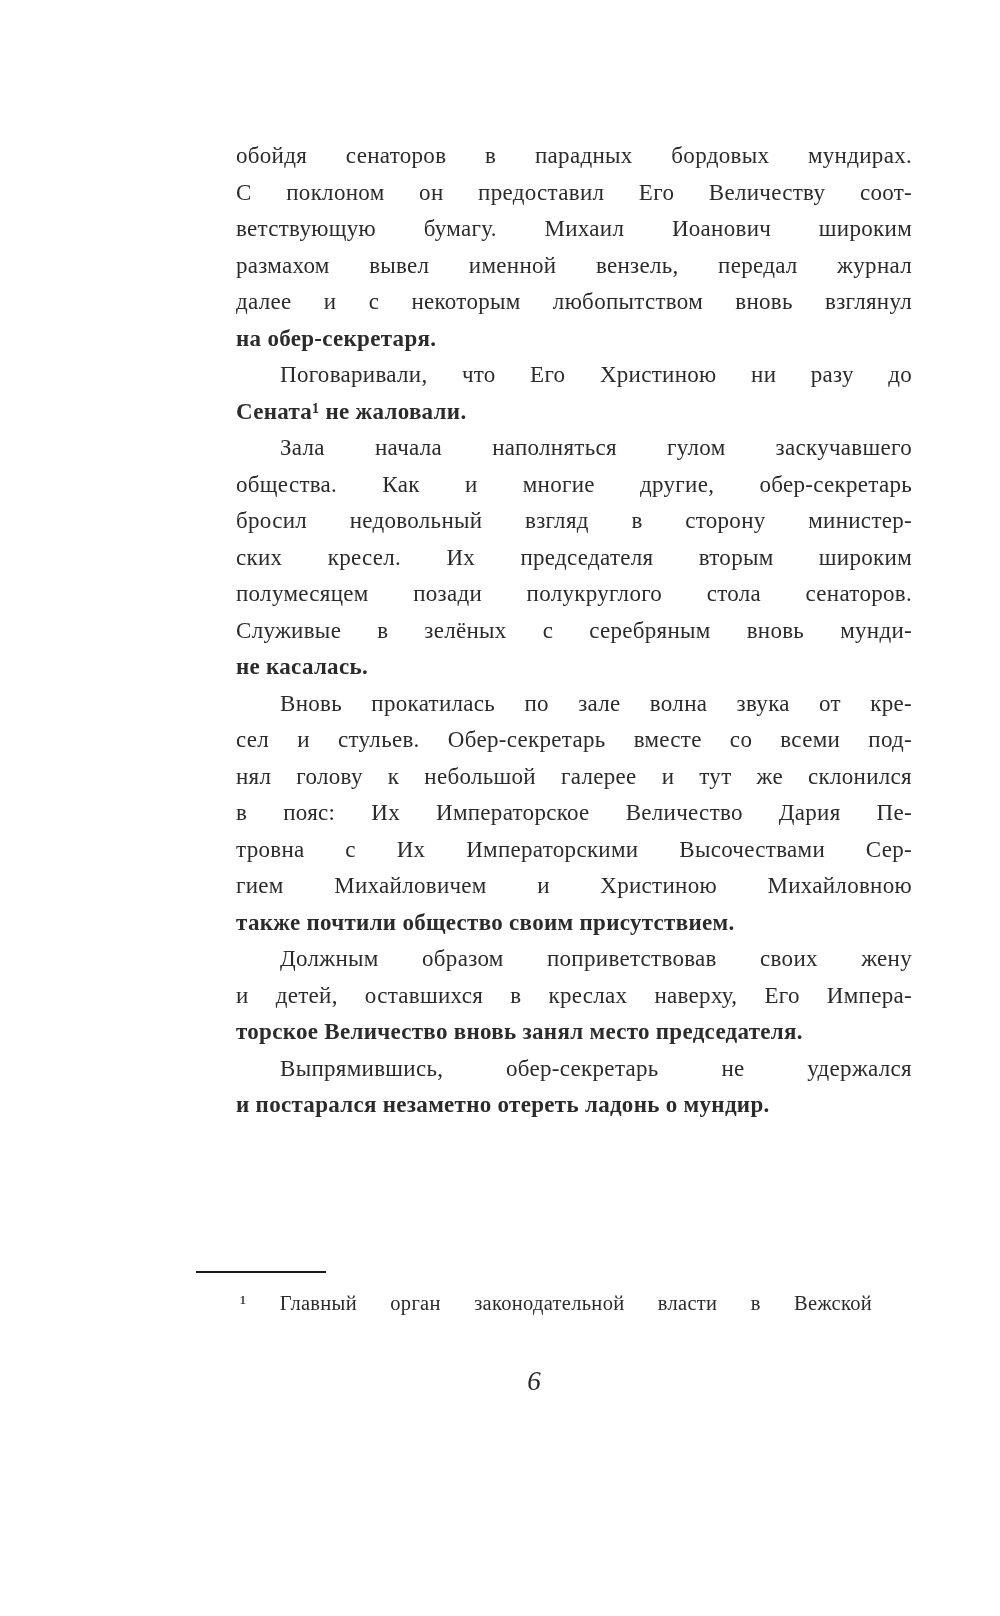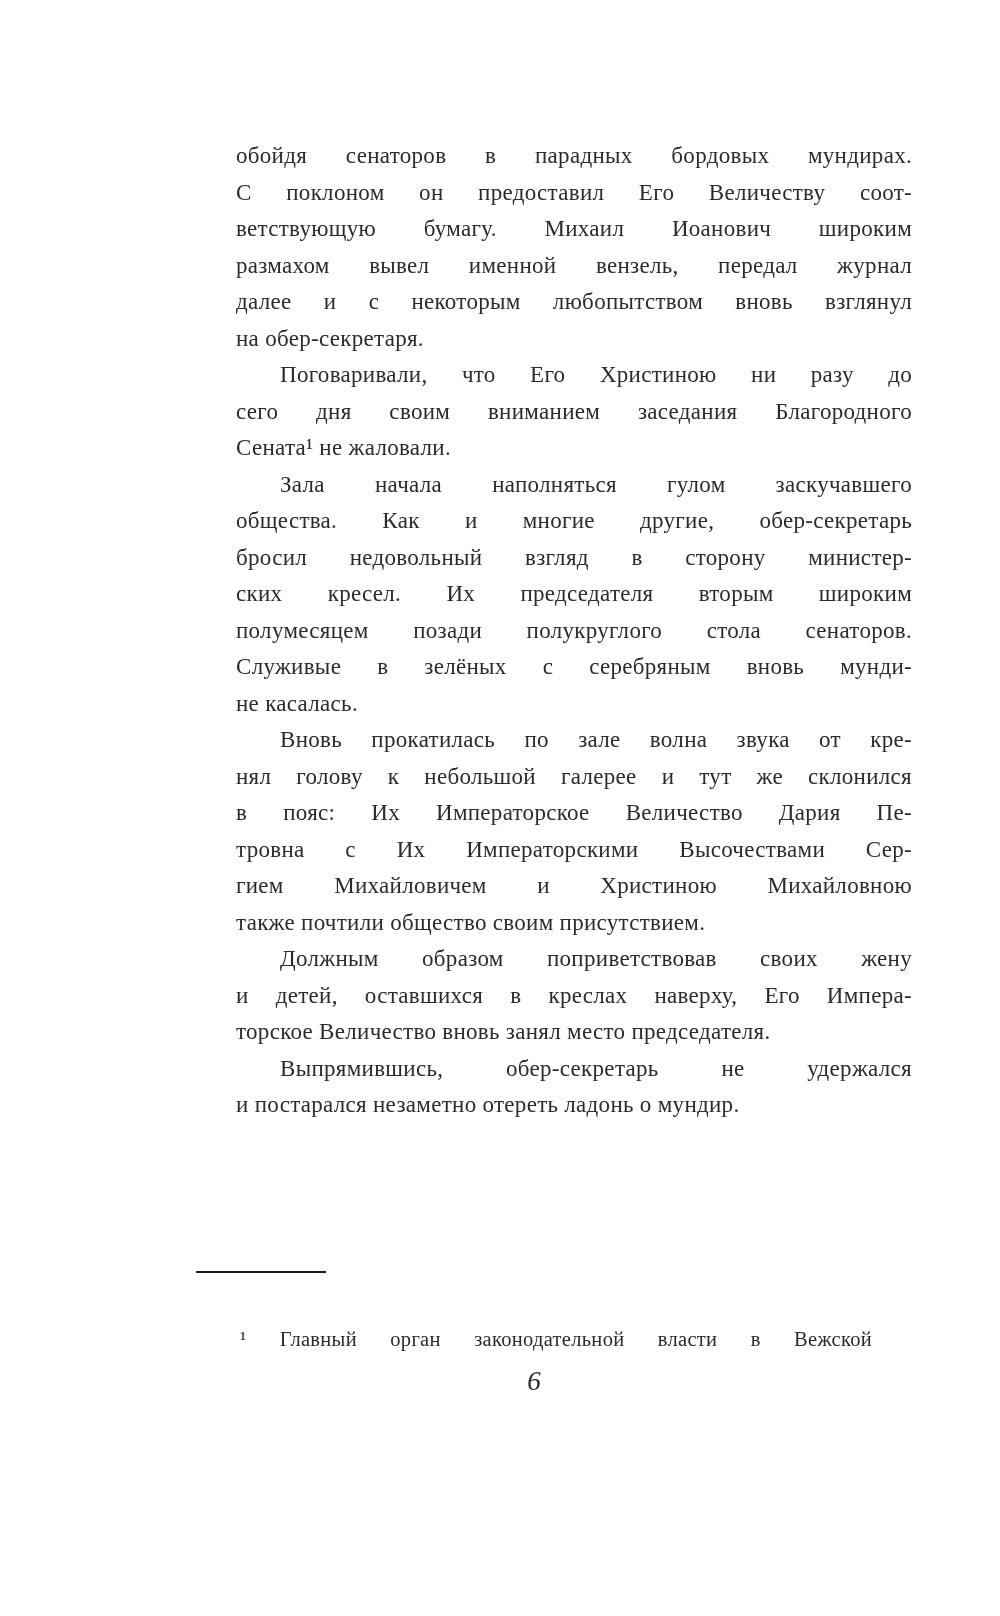"на обер-секретаря." .line.last { font-weight: none -> bold }
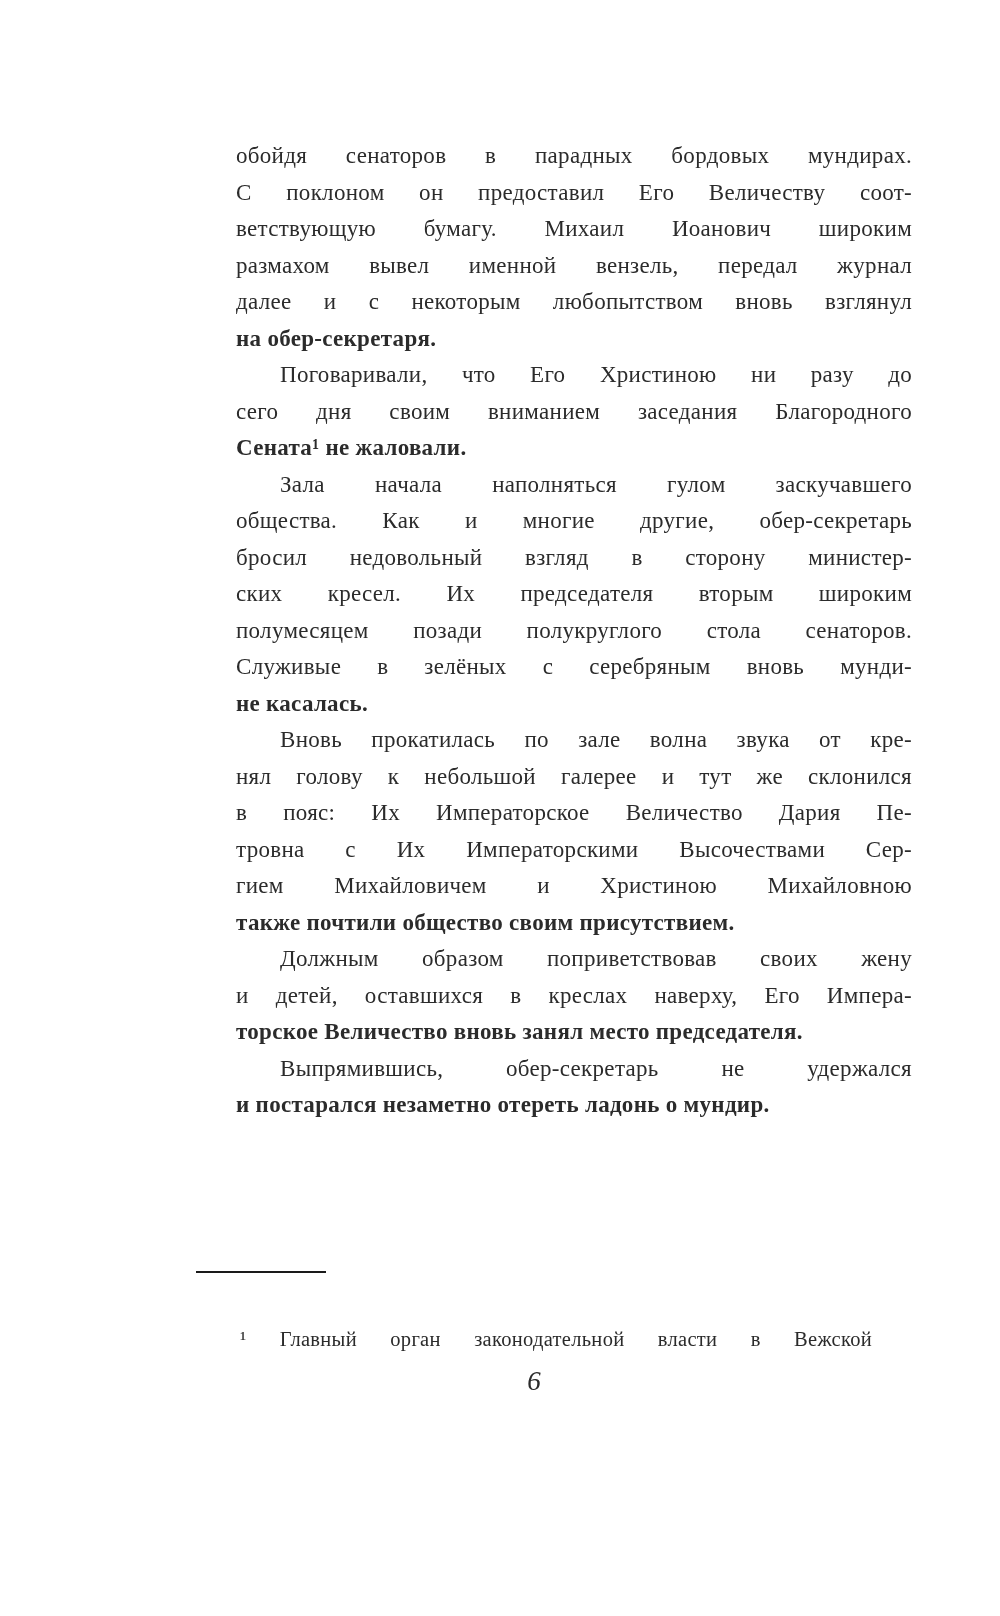"сего дня своим вниманием заседания" div.line { html: <div>сего дня своим вниманием заседания Благородного</div> -> none }
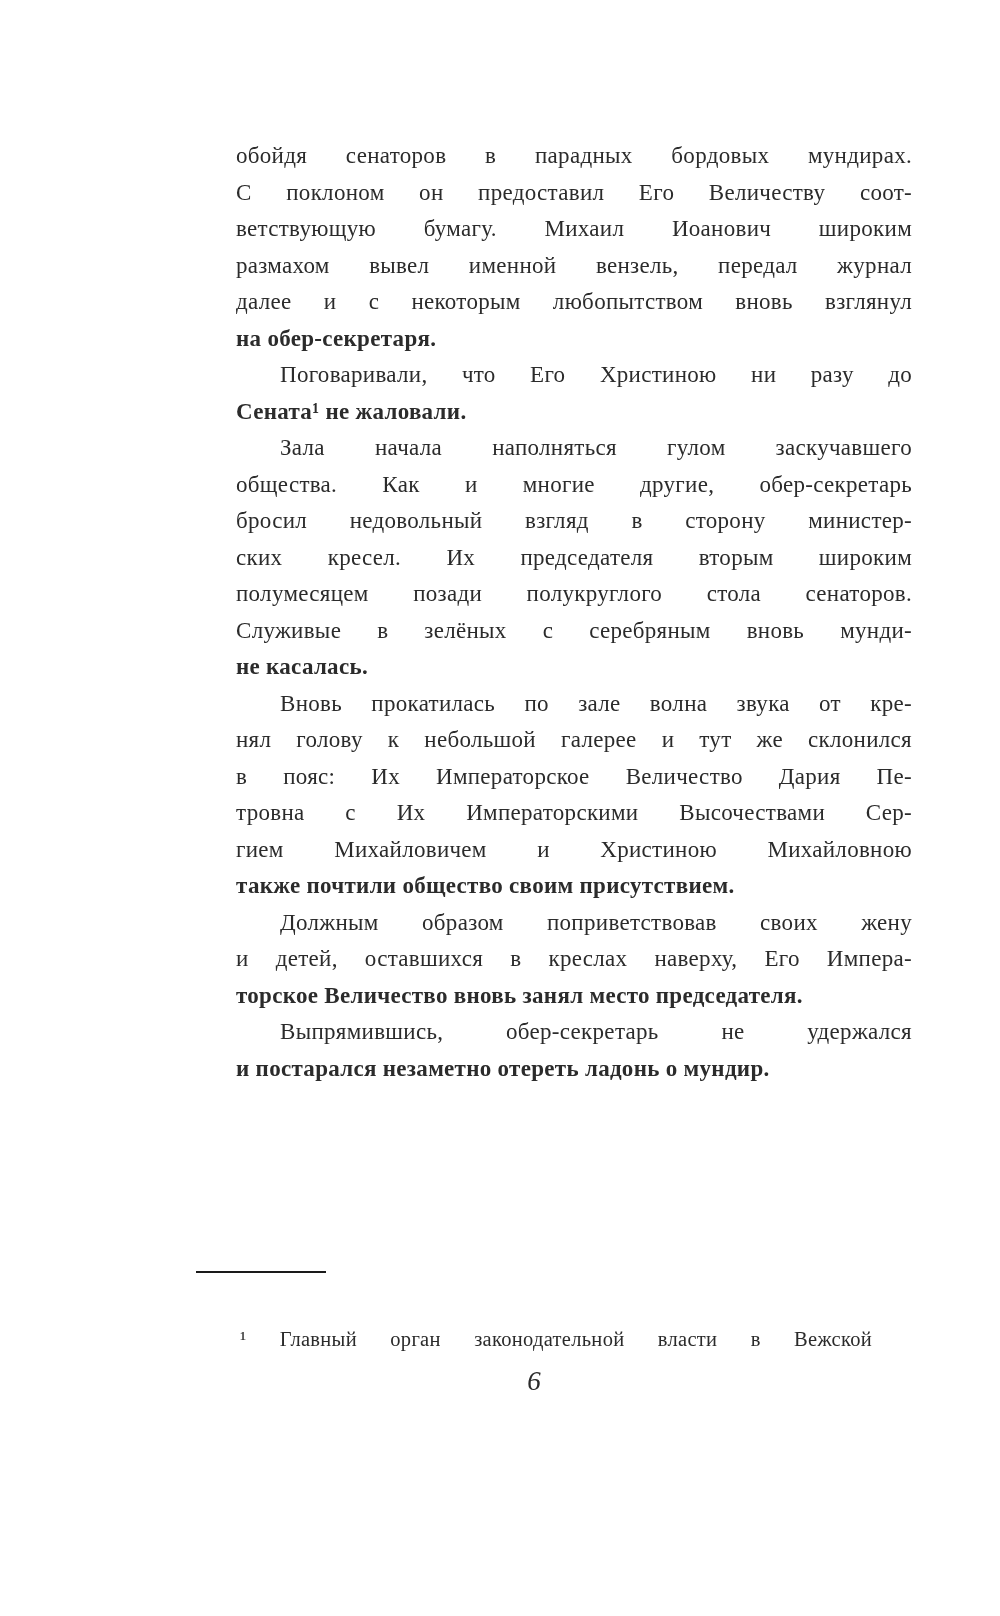"сел и стульев. Обер-секретарь вместе" div.line { html: none -> <div>сел и стульев. Обер-секретарь вместе со всеми под-</div> }
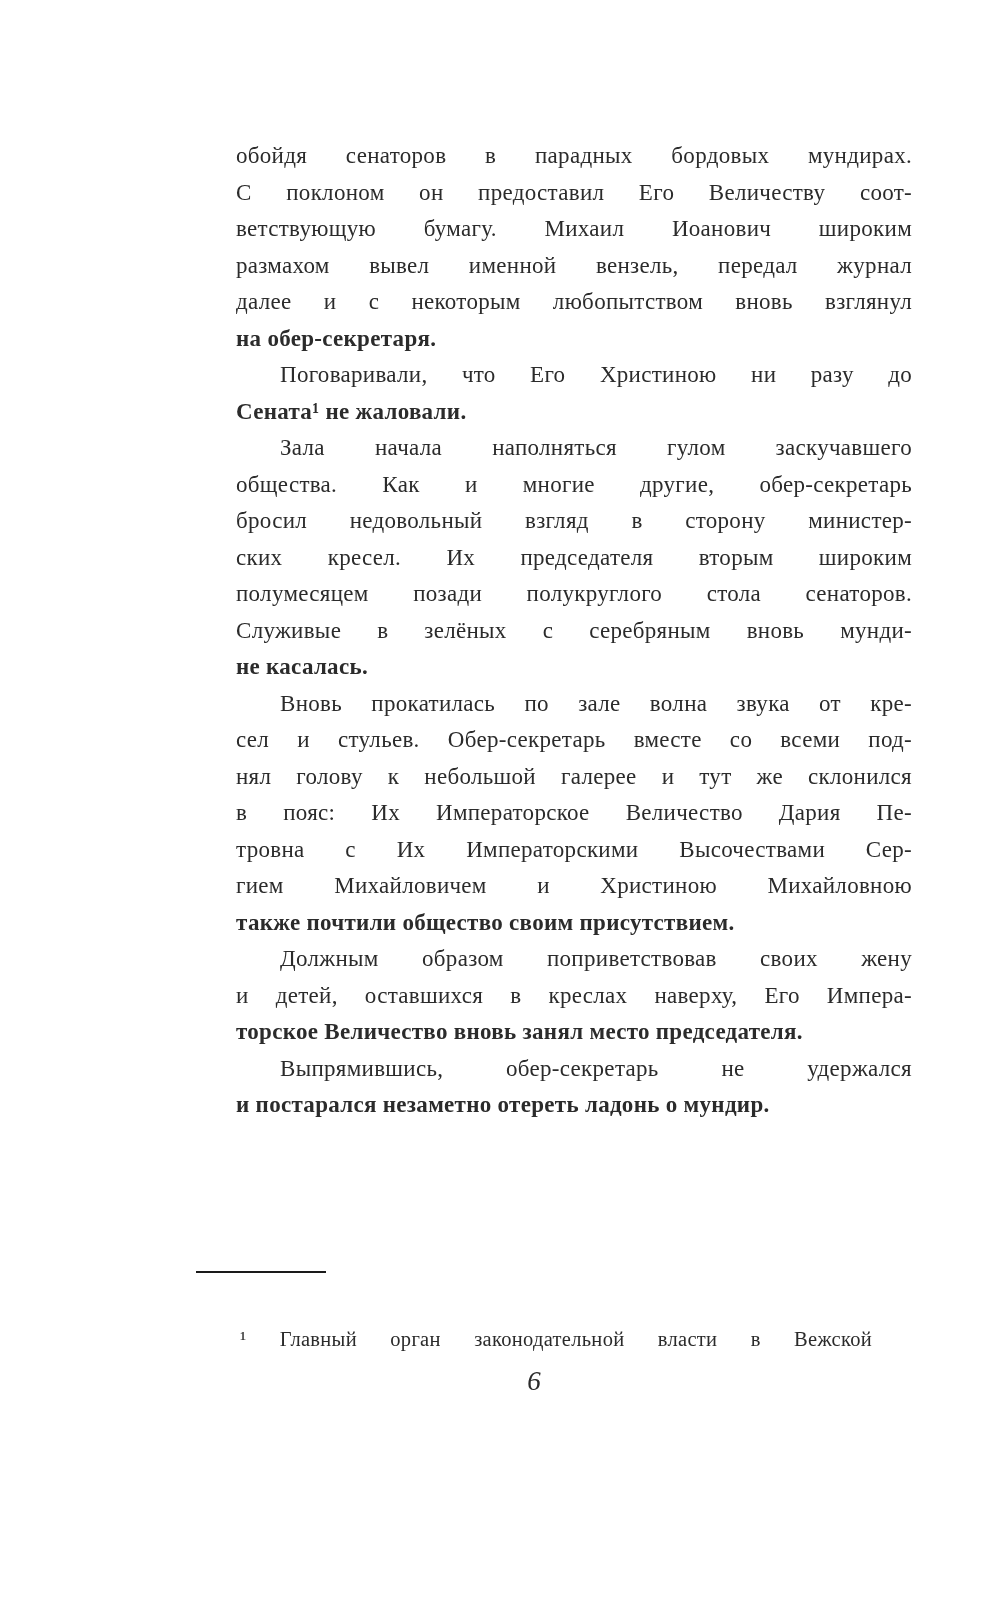"¹ Главный орган законодательной власти" .footnote { margin-top: 36px -> none }
